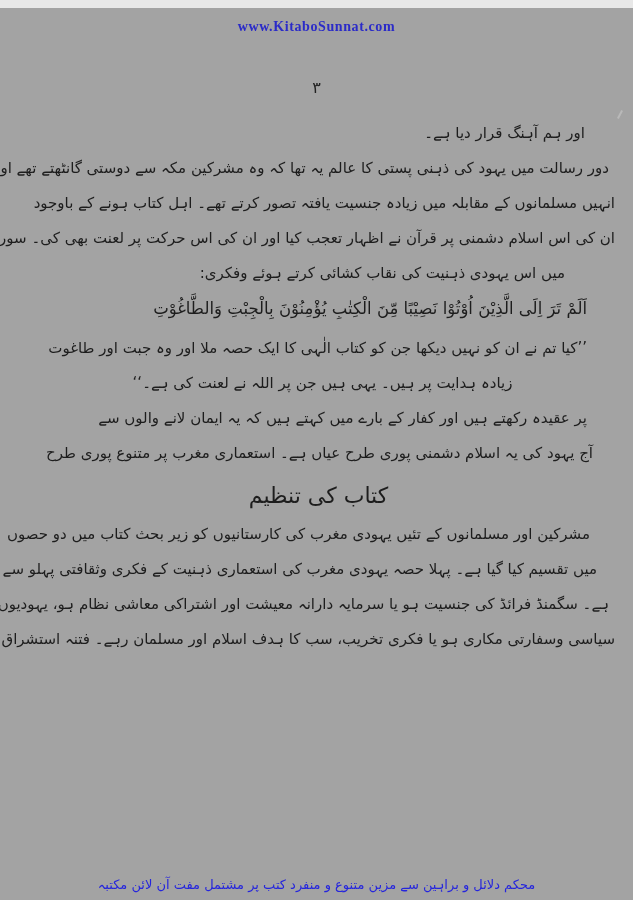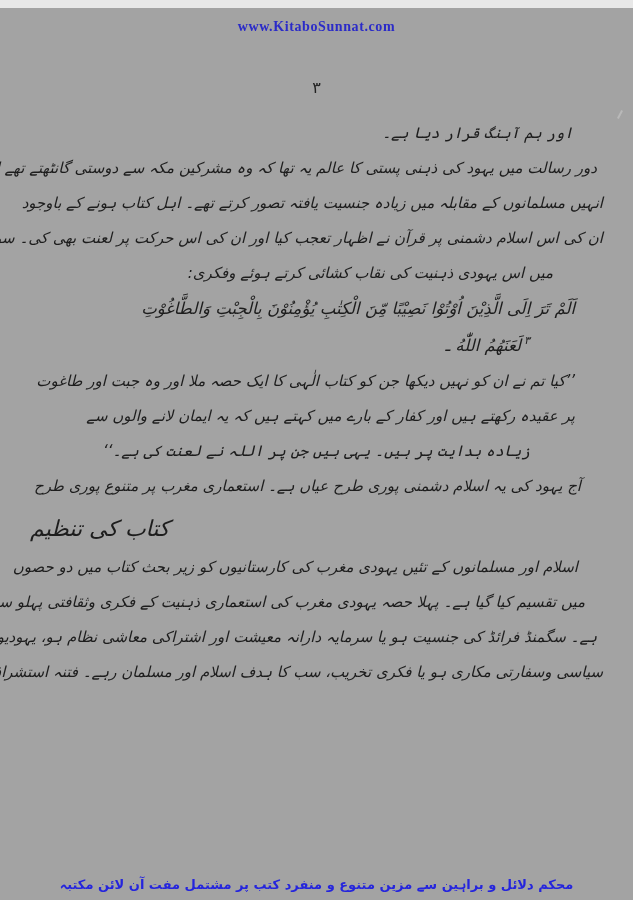"اور ہم آہنگ قرار دیا" .body-block { font-style: italic -> none; right: 30px -> 18px }
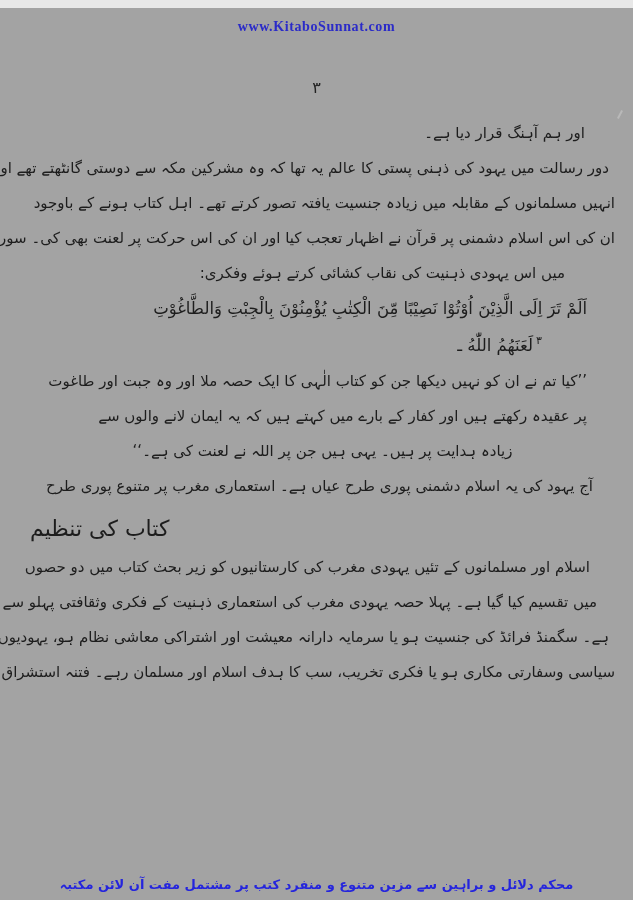"۳لَعَنَهُمُ اللّٰهُ ـ" div.ln { html: <div><sup>۳</sup><span>لَعَنَهُمُ اللّٰهُ ـ</span></div> -> none }
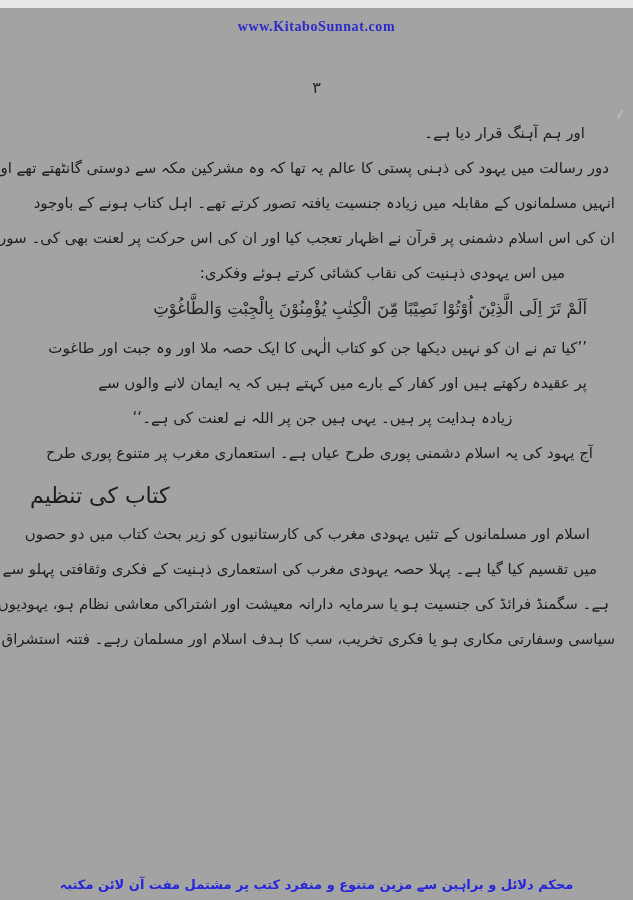"پر عقیدہ رکھتے ہیں اور" div.ln { order: before "زیادہ ہدایت پر ہیں۔ یہی" -> after "زیادہ ہدایت پر ہیں۔ یہی" }
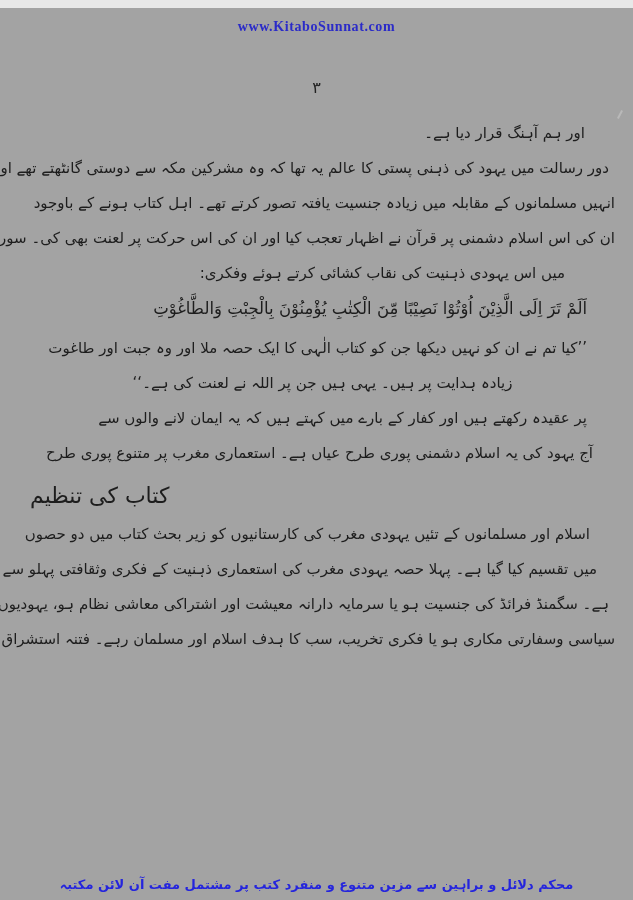"کتاب کی تنظیم" .heading { text-align: left -> center }
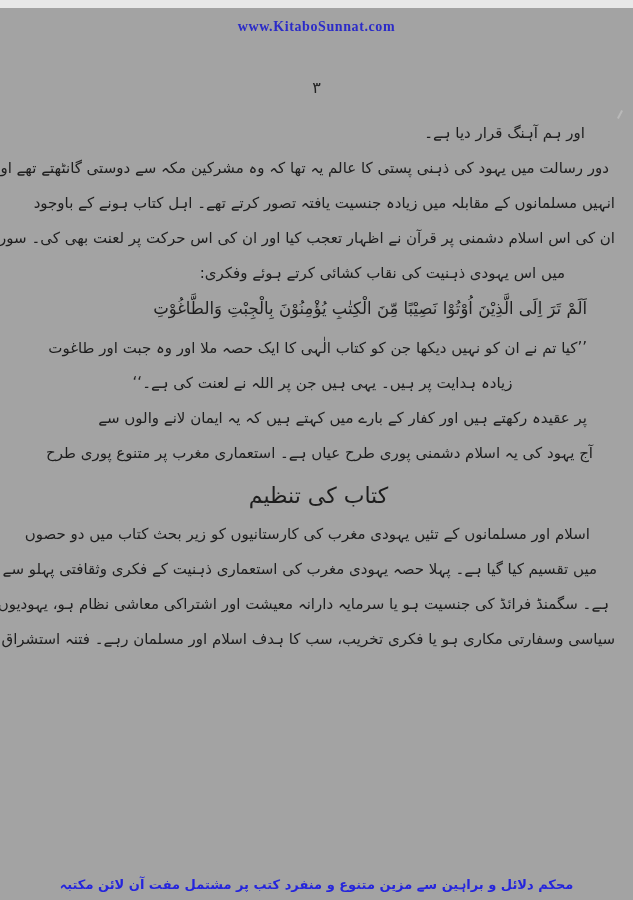"اسلام اور مسلمانوں کے تئیں" div.ln { text: اسلام -> مشرکین }
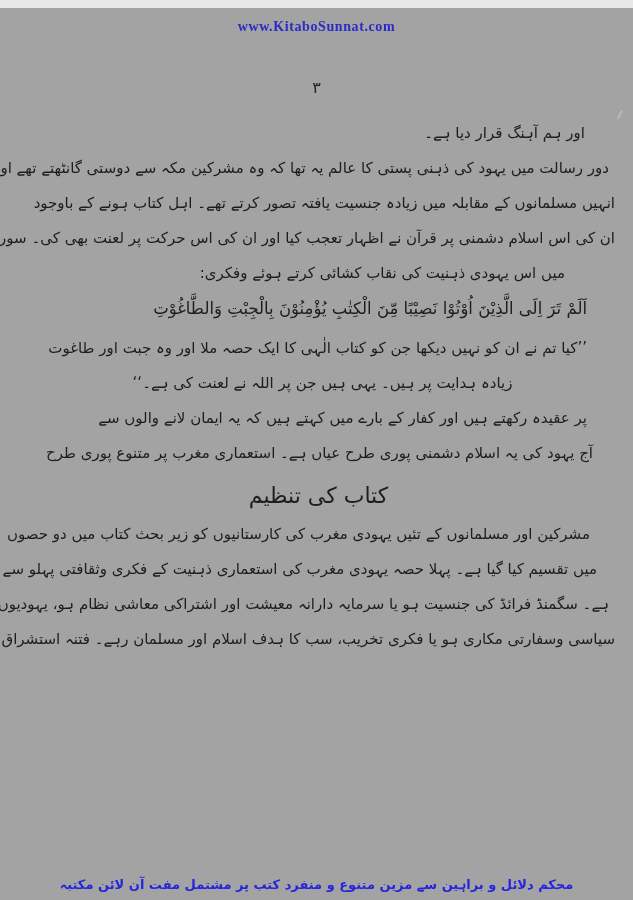"محکم دلائل و براہین سے" .ftr { font-weight: bold -> normal }
